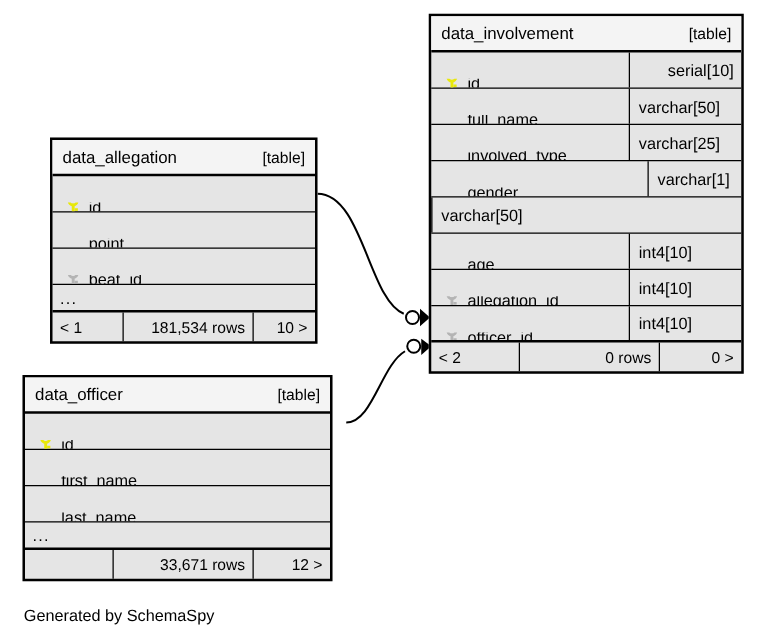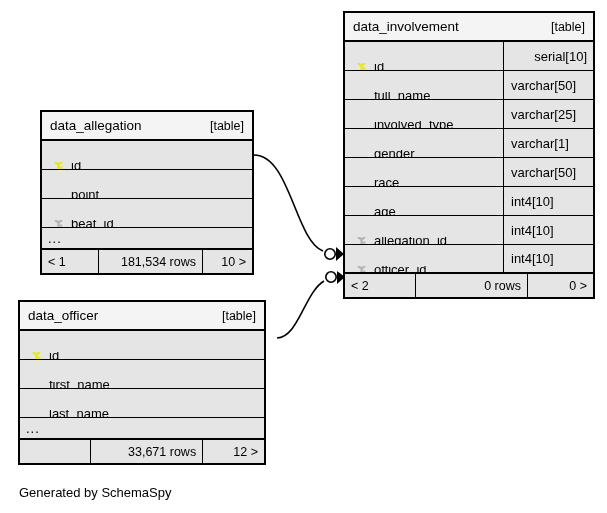"varchar[1]" div.col-type { width: 90px -> 75px }
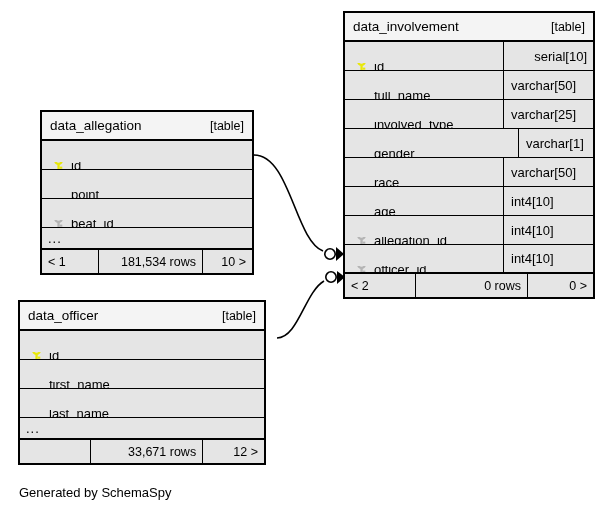"race" div.col-name { html: <div> <span></span> <span>race</span> </div> -> none }
